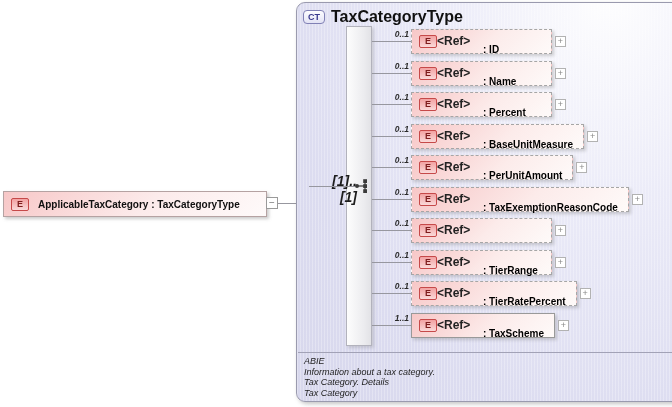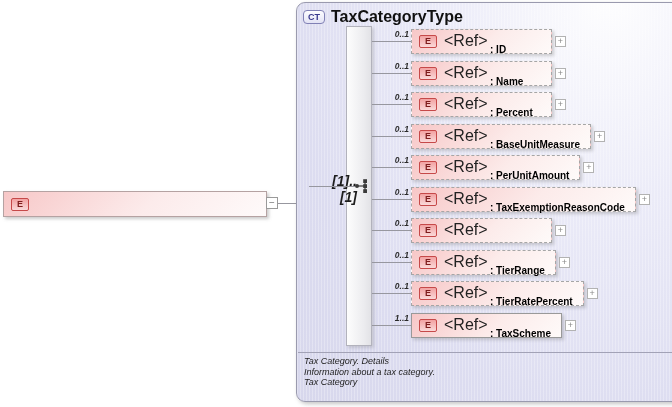"<Ref>" .ref-label { font-size: 16px -> 12px; font-weight: normal -> bold; margin-left: 7px -> 0 }
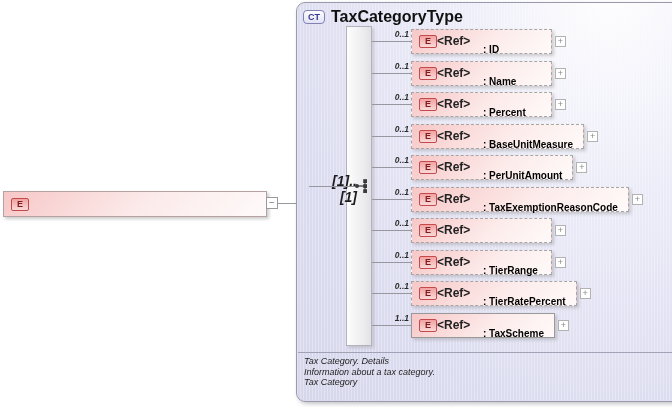"ApplicableTaxCategory : TaxCategoryType" span.src-label { html: none -> <span>ApplicableTaxCategory : TaxCategoryType</span> }
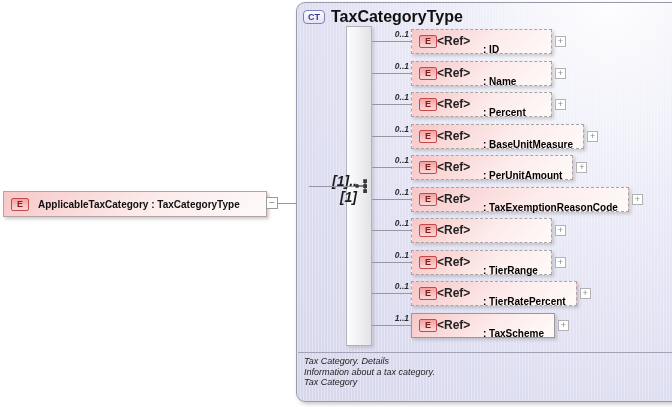"ABIE" div { html: none -> <div>ABIE</div> }
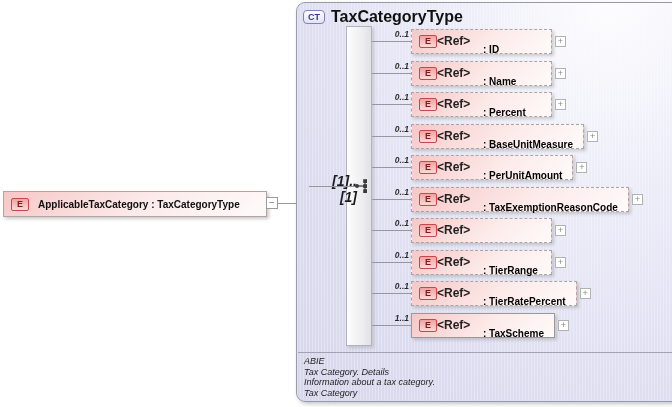"Tax Category. Details" div { order: before "Information about a tax category." -> after "Information about a tax category." }
